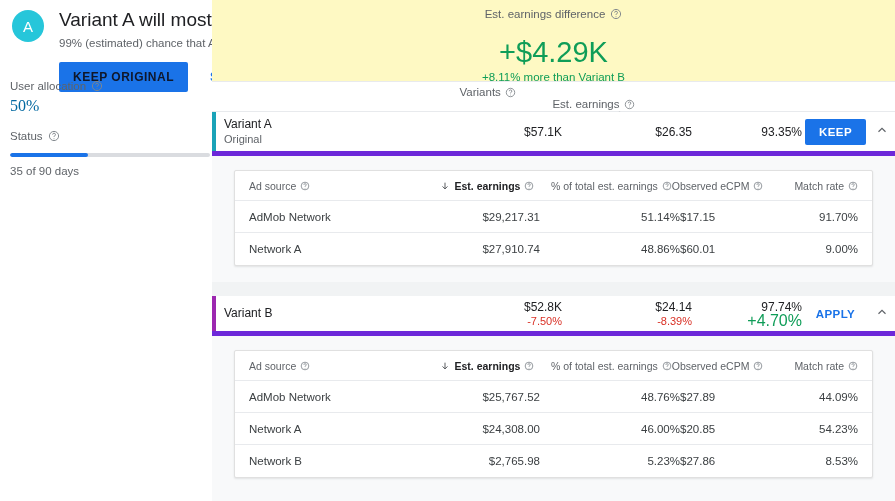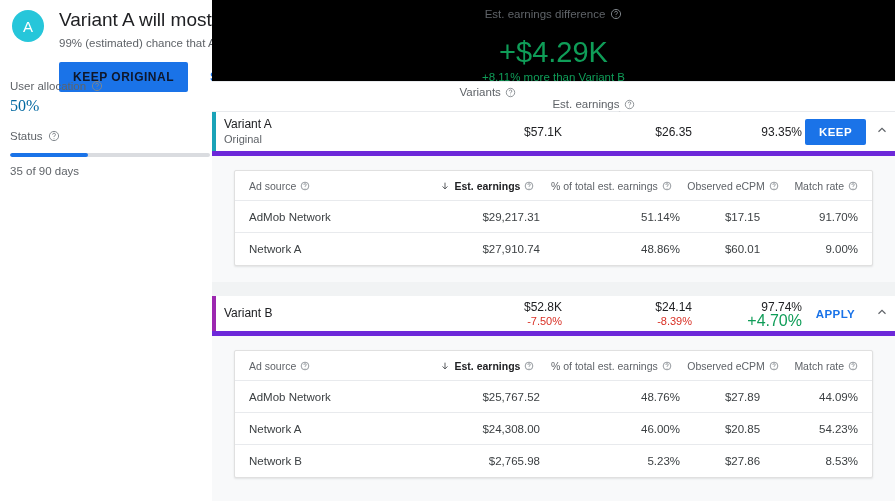"Est. earnings difference" .summary { background: #000000 -> #fef9c3 }
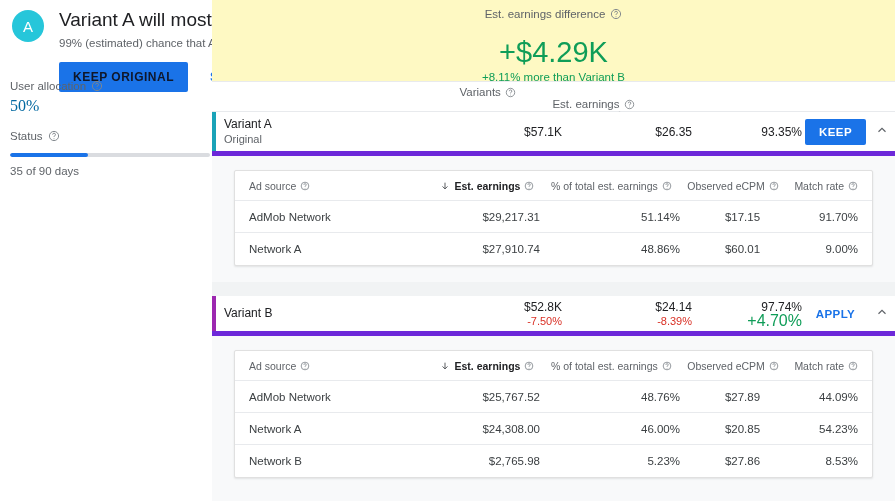"Observed eCPM" .d-c4 { text-align: center -> left }
